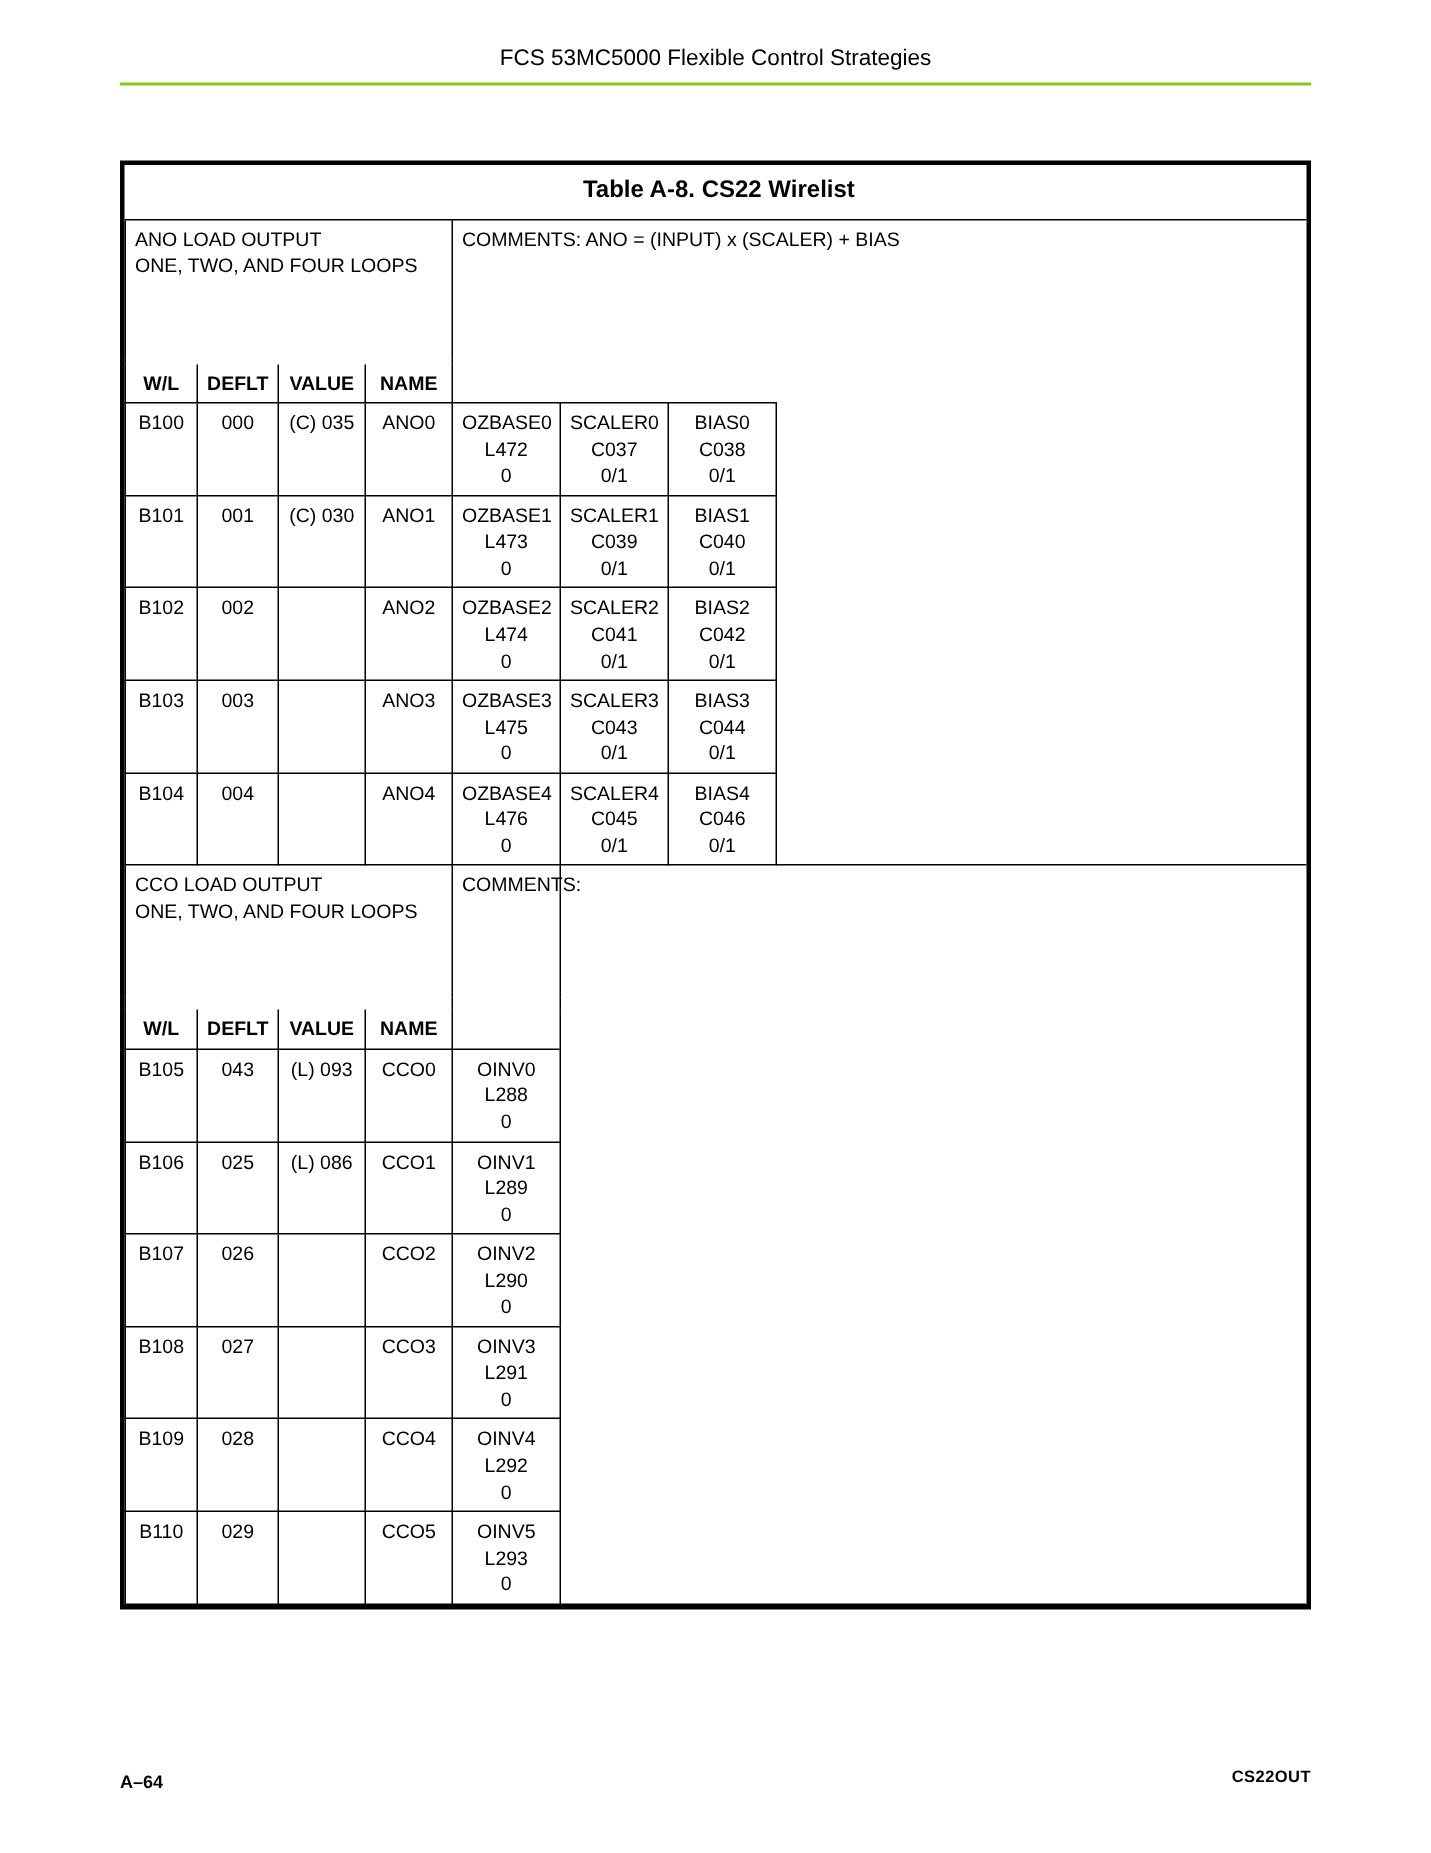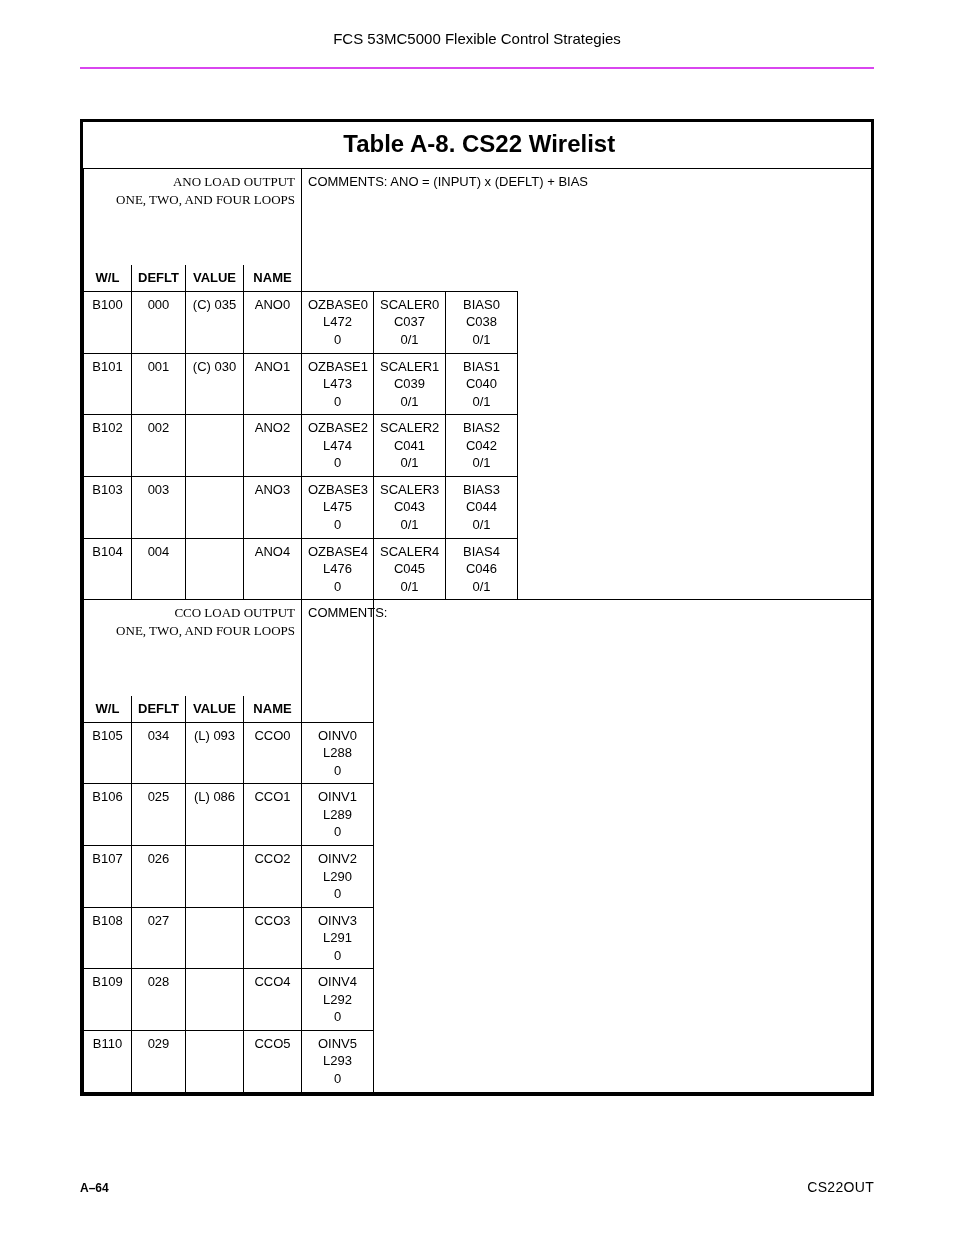"FCS 53MC5000 Flexible Control Strategies" .hdr-line { border-bottom: 2px solid #d946ef -> 2px solid #84cc16; padding-bottom: 20px -> 8px }
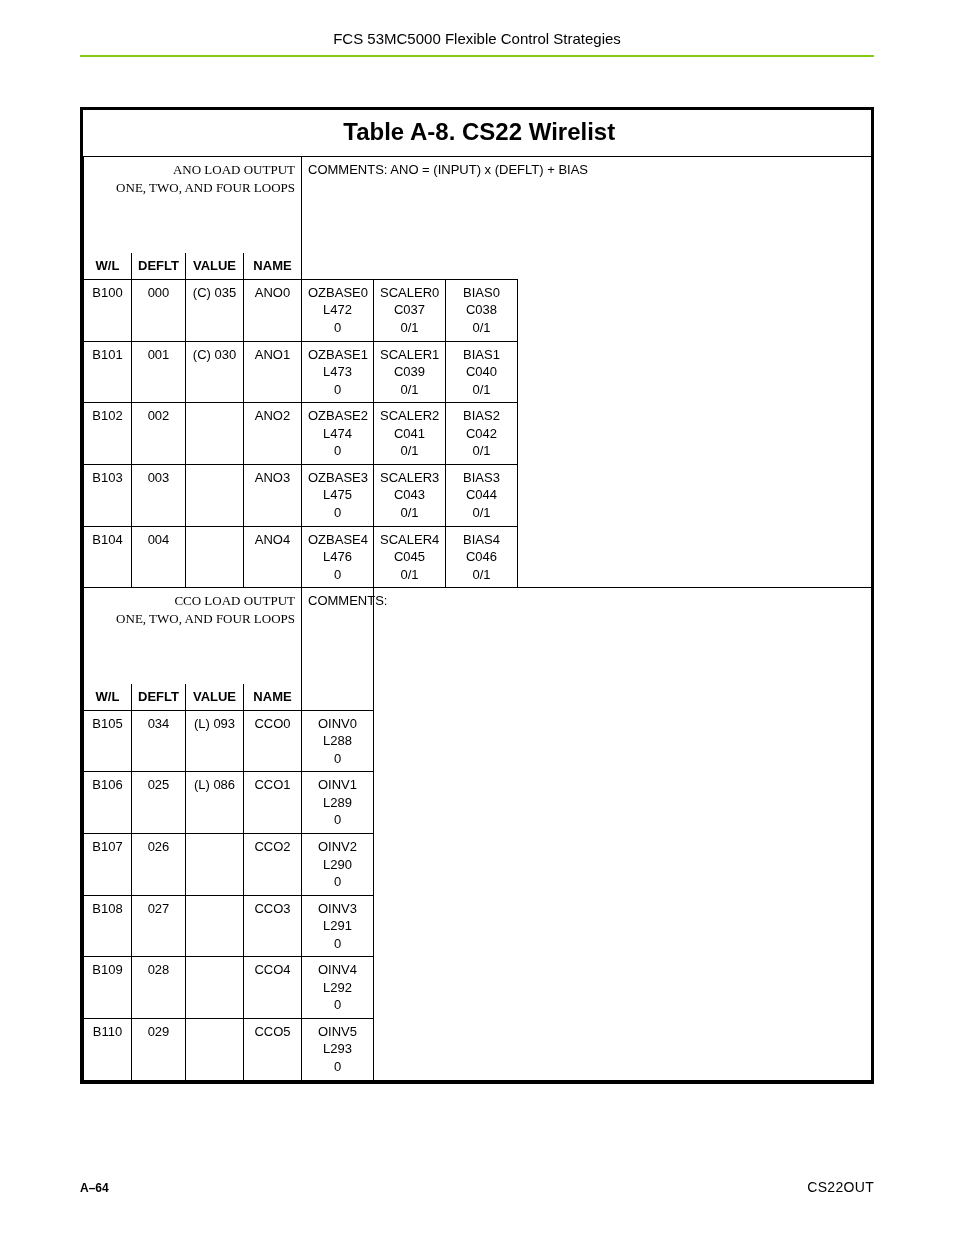"Table A-8. CS22 Wirelist" .title-row td { font-size: 24px -> 16px }
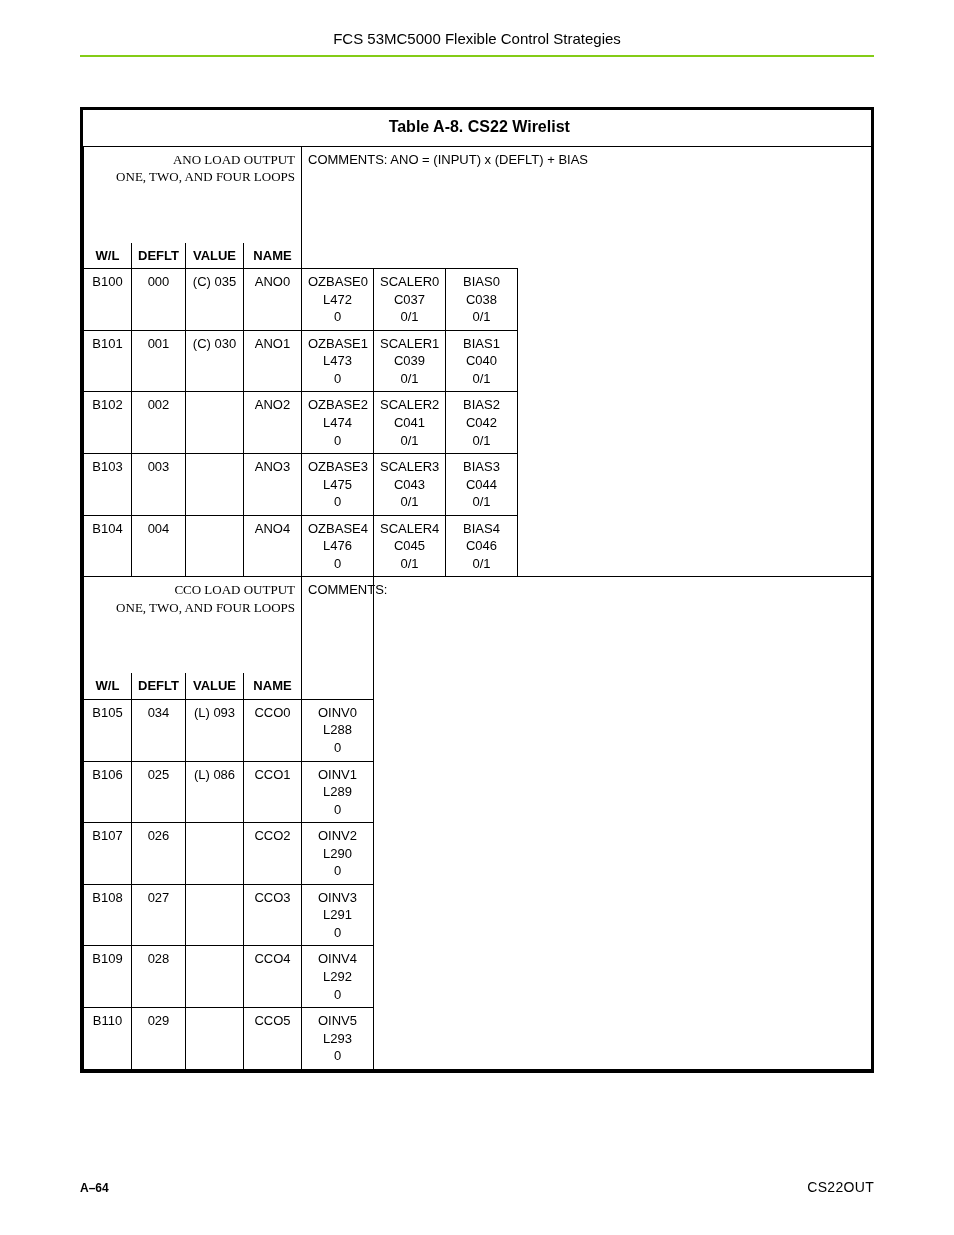"ANO LOAD OUTPUT" .section-hdr { font-family: Liberation Serif, serif -> none; text-align: right -> left }
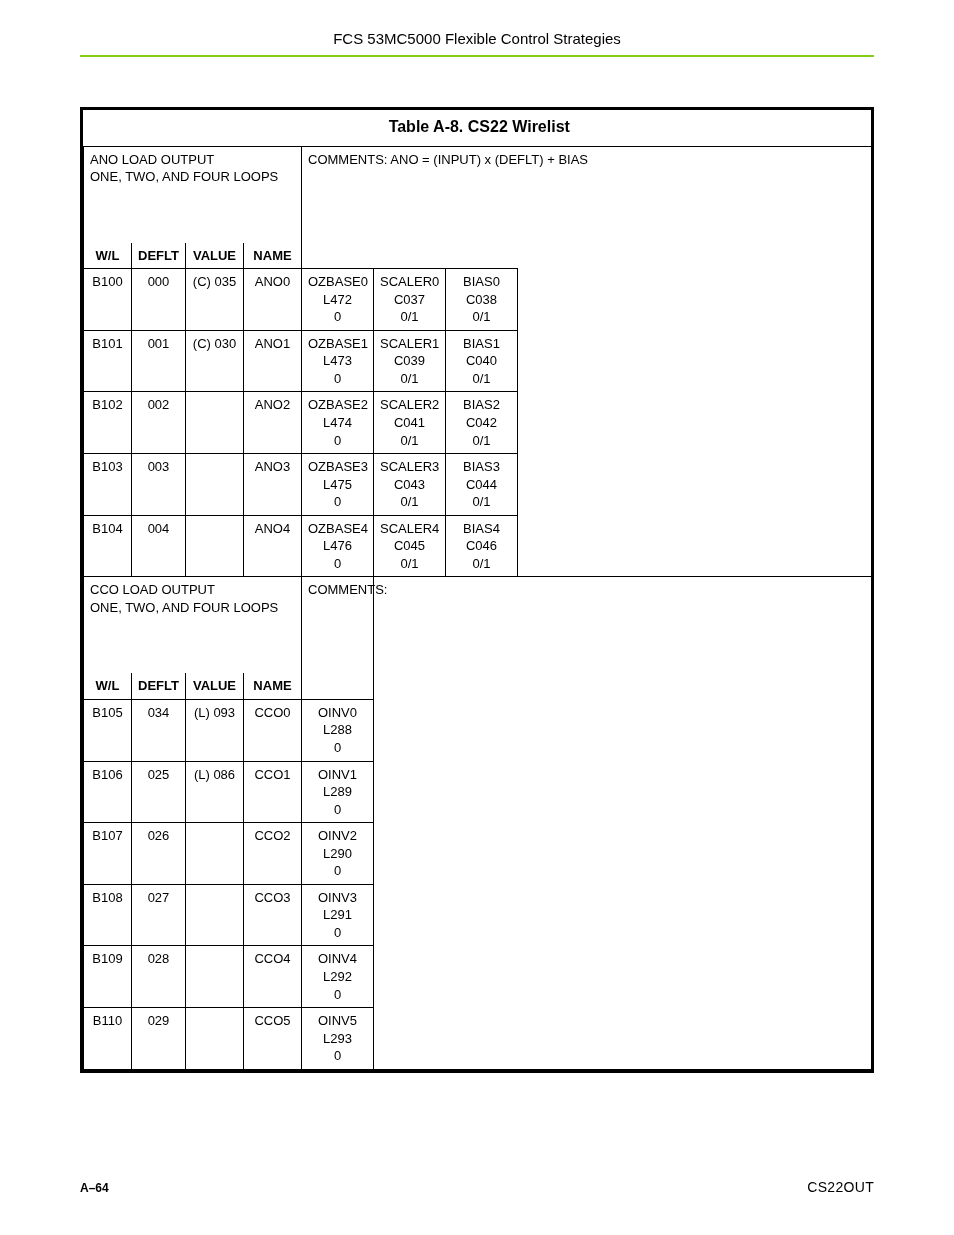"COMMENTS: ANO = (INPUT) x" td.l { text: DEFLT -> SCALER }
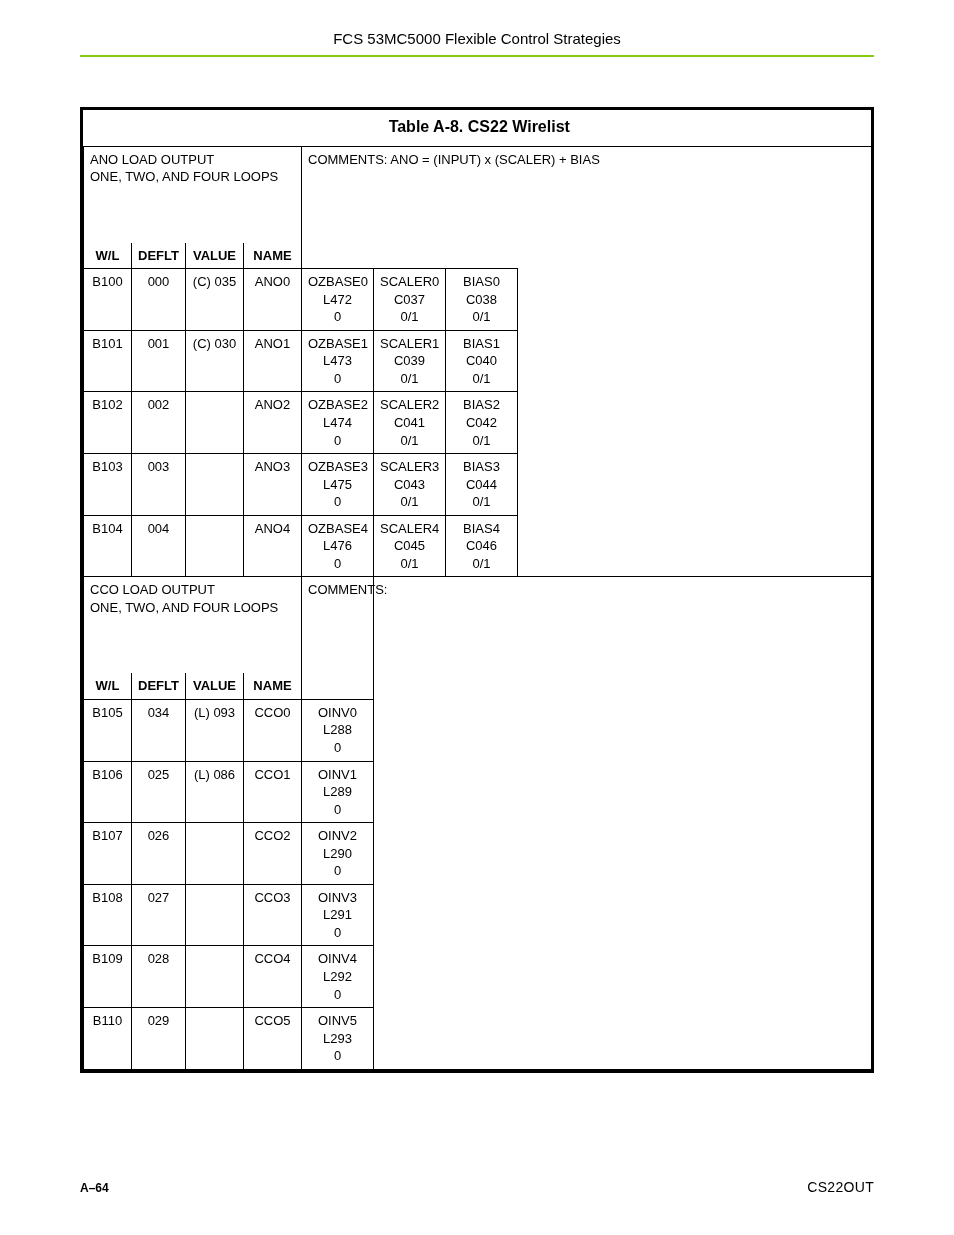"034" td { text: 034 -> 043 }
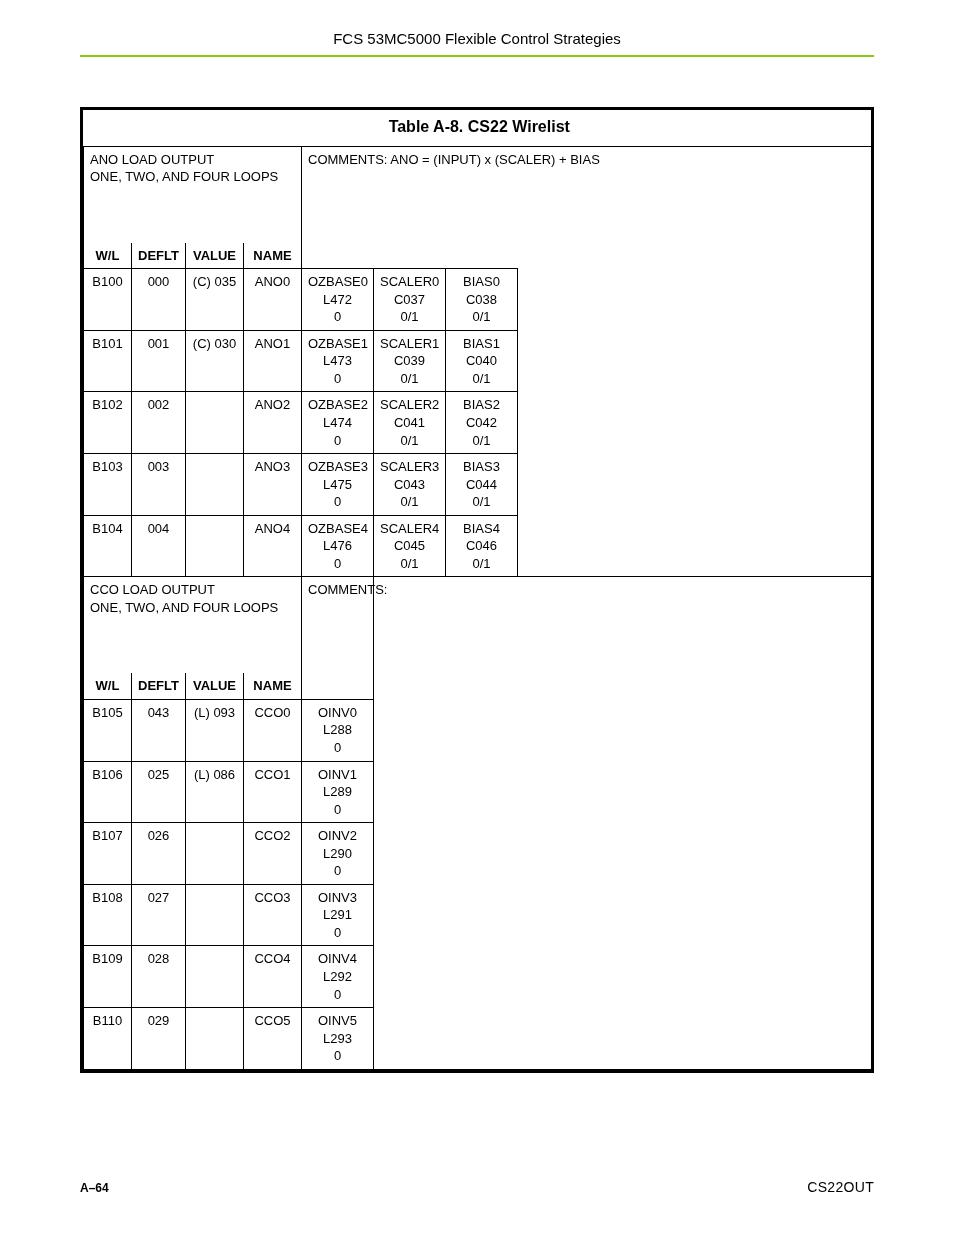"CS22OUT" .footer .code { font-size: 14px -> 11px; font-weight: normal -> bold }
